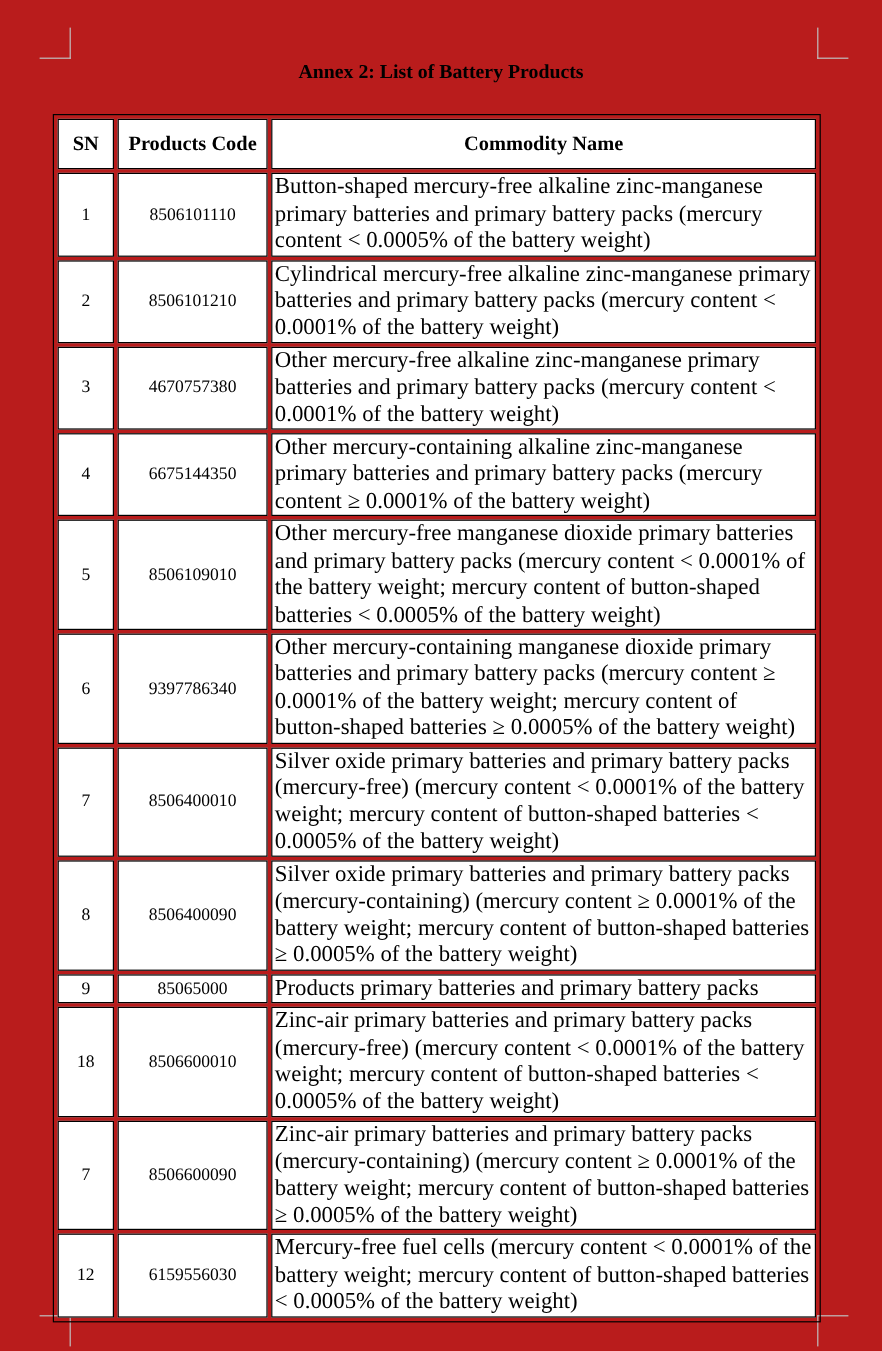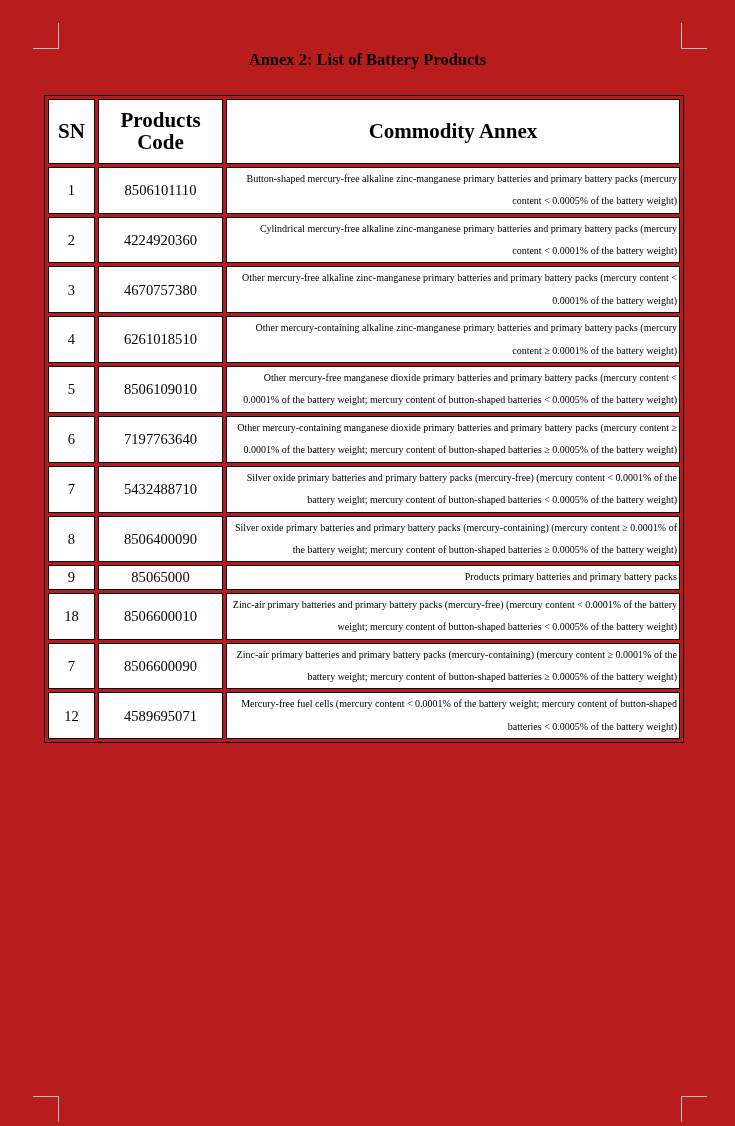"SN" th { font-size: 21px -> 17px }
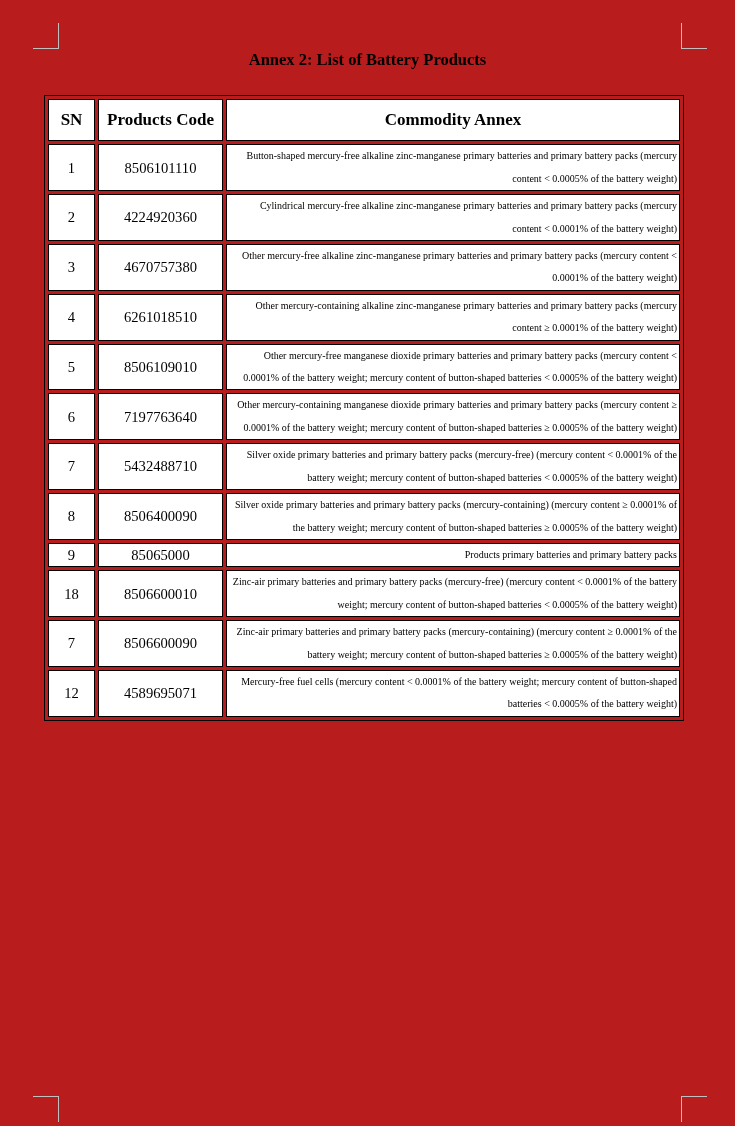"Commodity Annex" th { text: Annex -> Name }
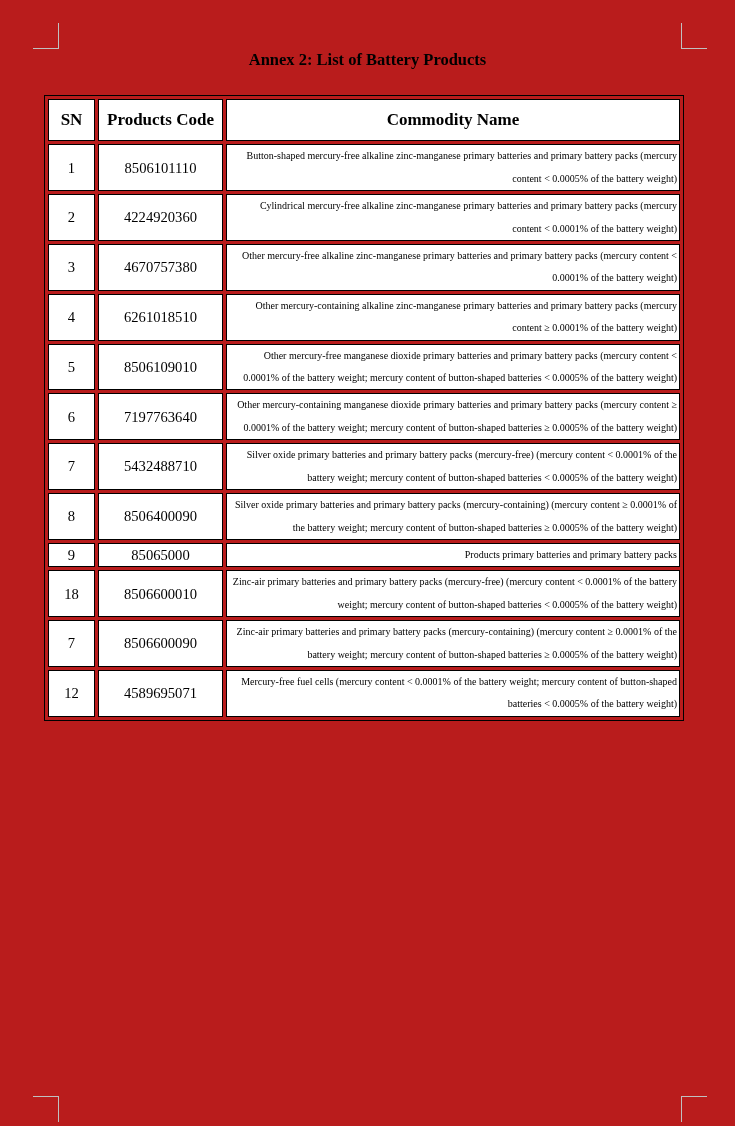"Button-shaped mercury-free alkaline" td.name { font-size: 10px -> 19px; text-align: right -> left }
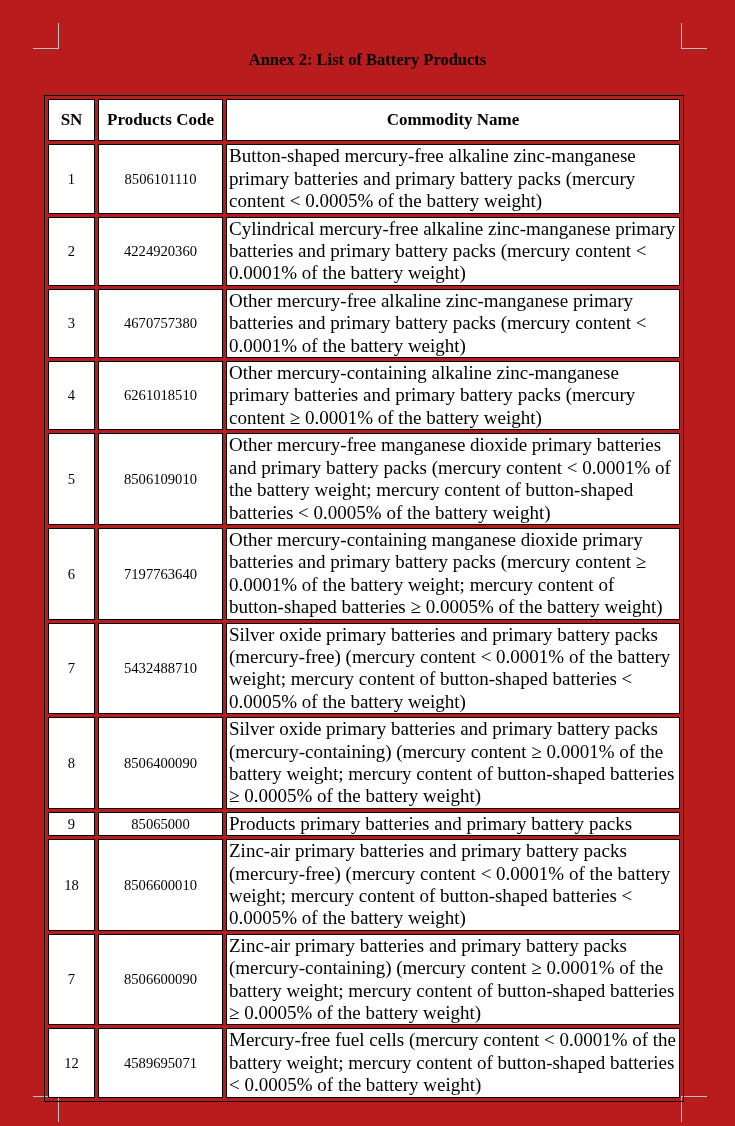"4224920360" td.code { text: 4224920360 -> 8506101210 }
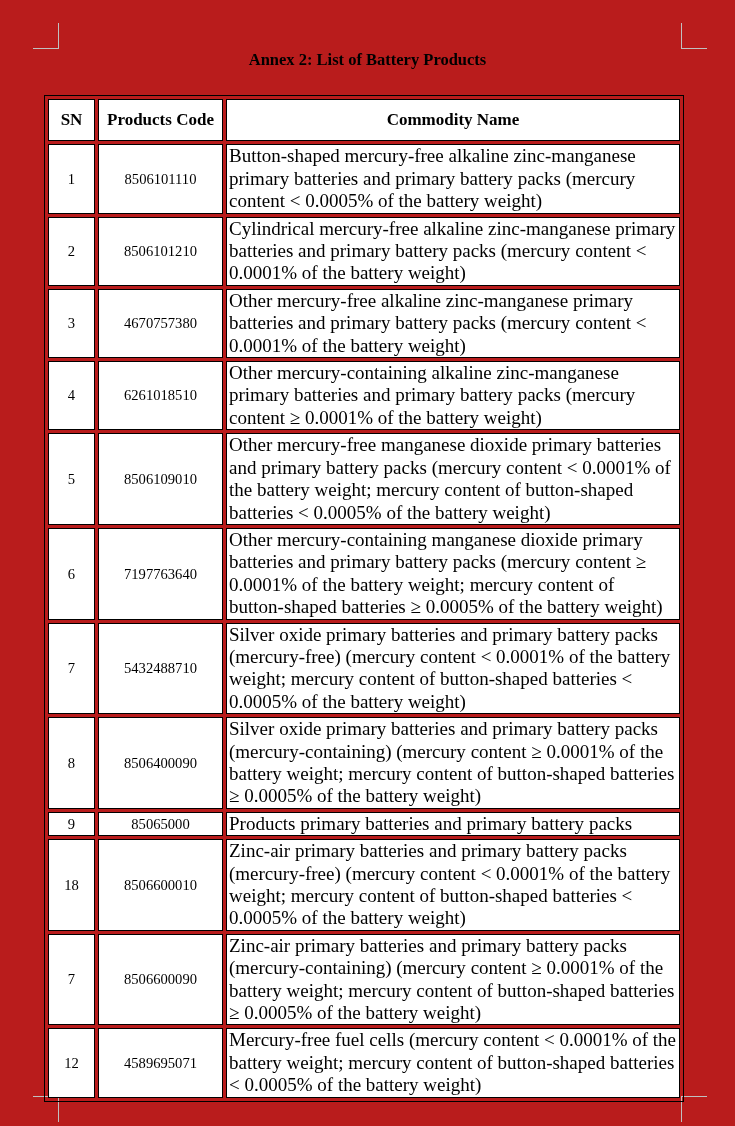"6261018510" td.code { text: 6261018510 -> 6675144350 }
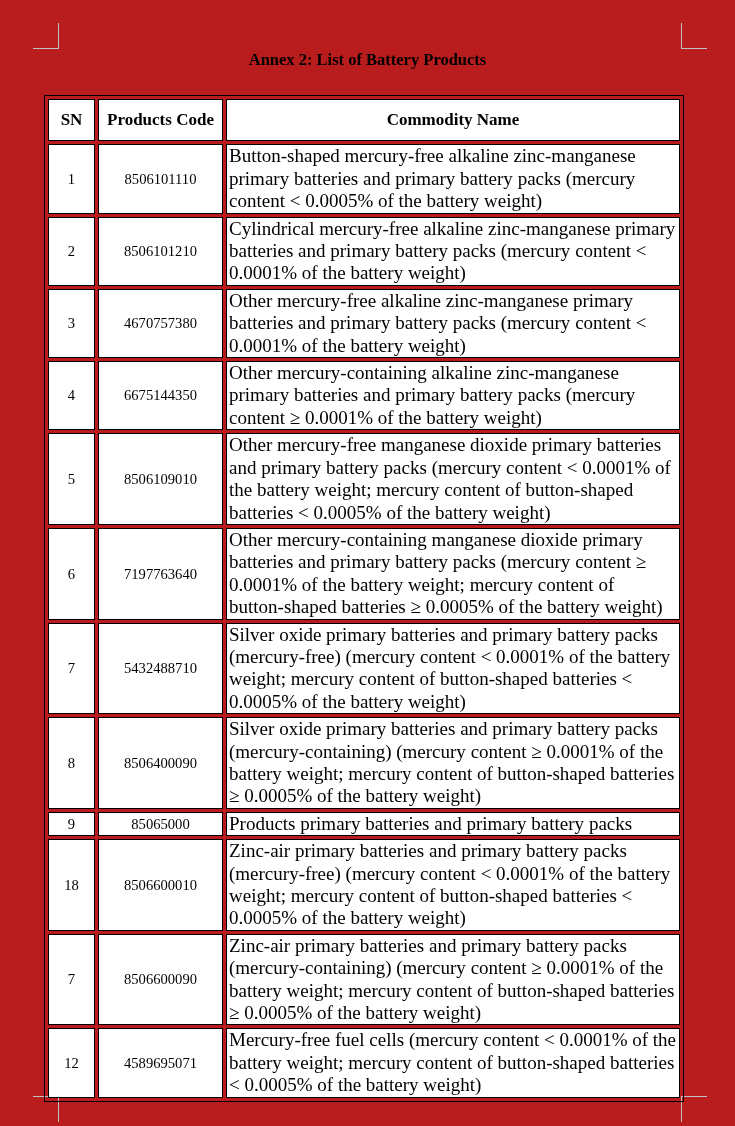"7197763640" td.code { text: 7197763640 -> 9397786340 }
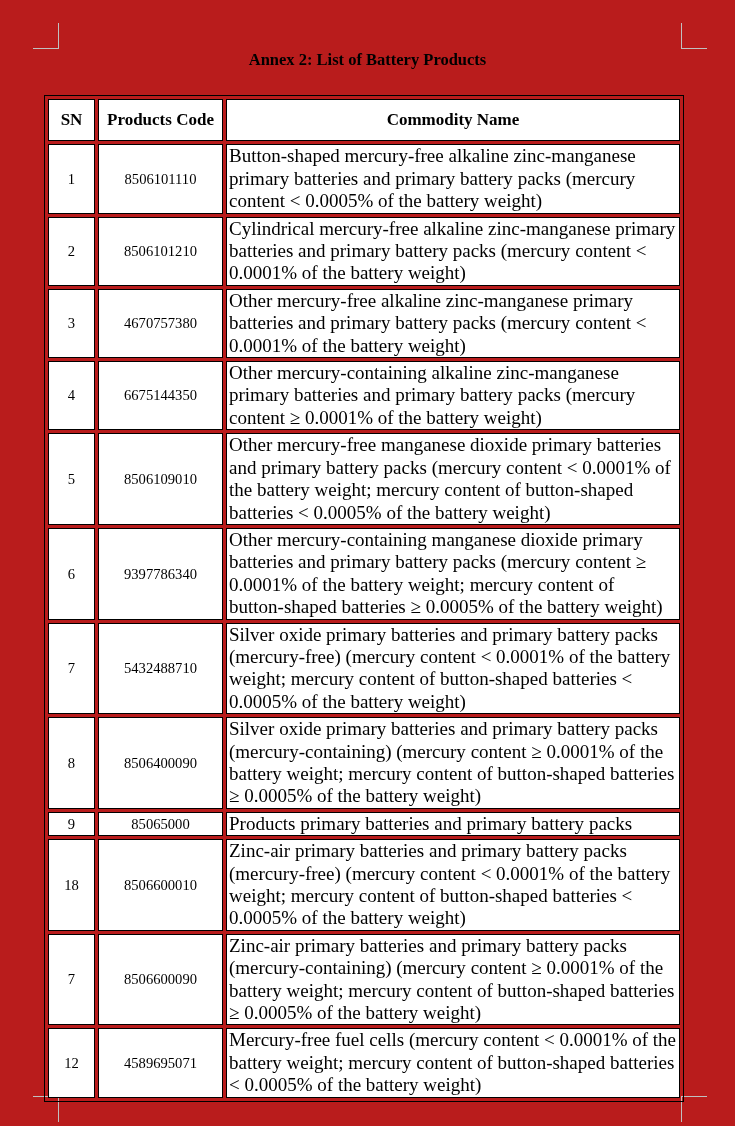"5432488710" td.code { text: 5432488710 -> 8506400010 }
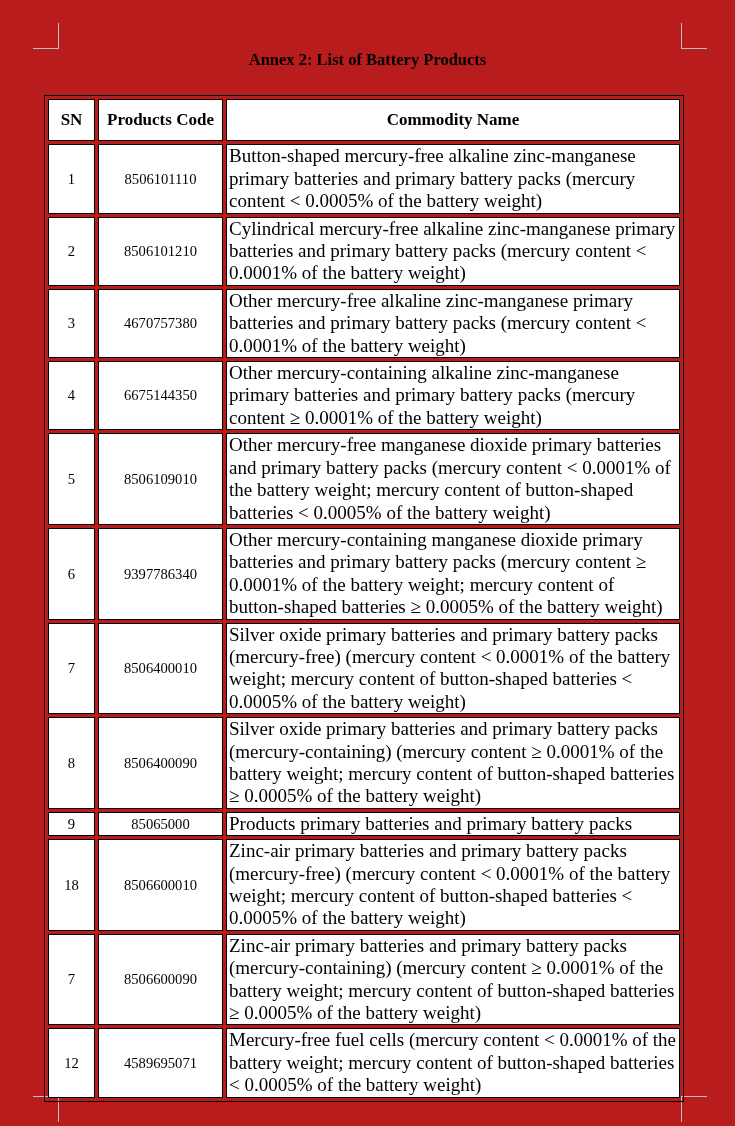"4589695071" td.code { text: 4589695071 -> 6159556030 }
